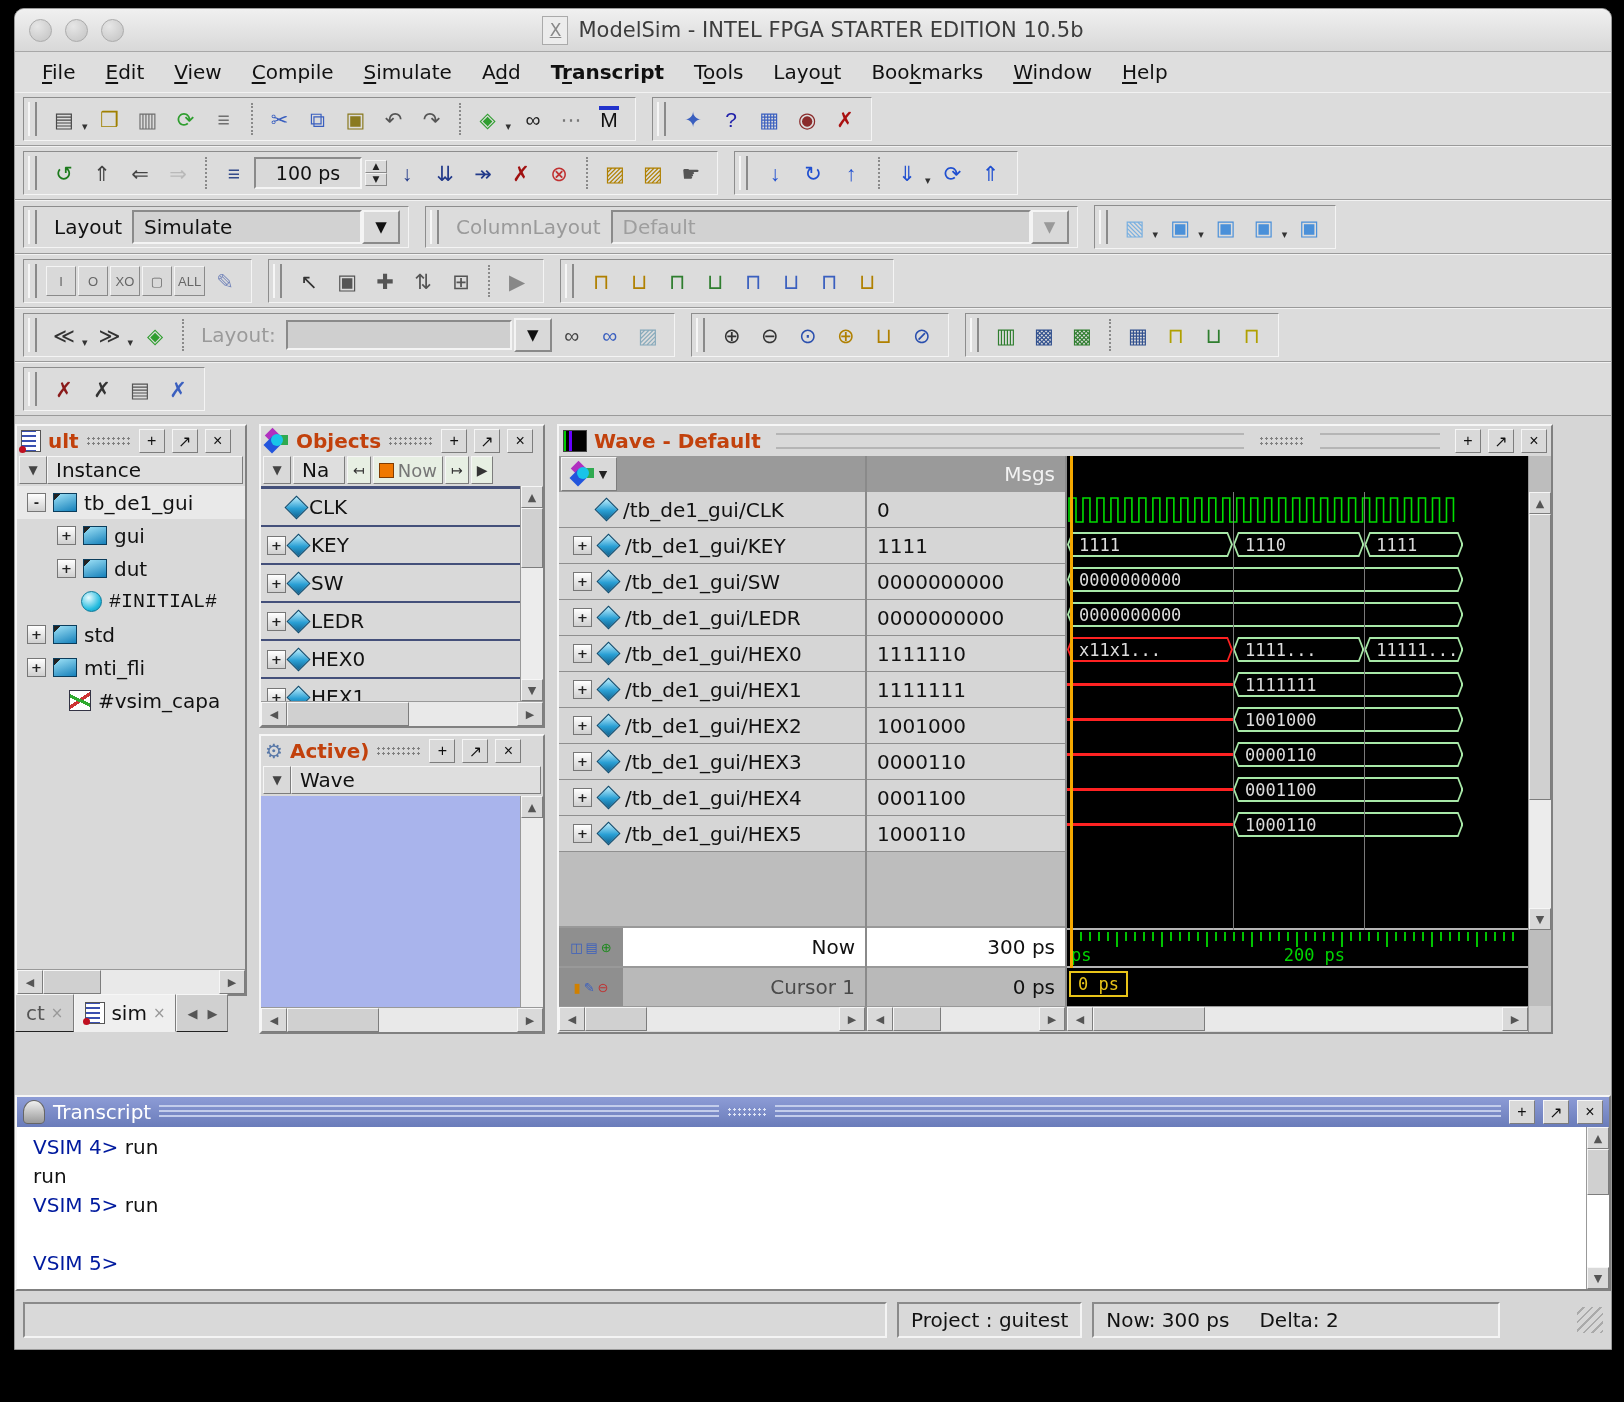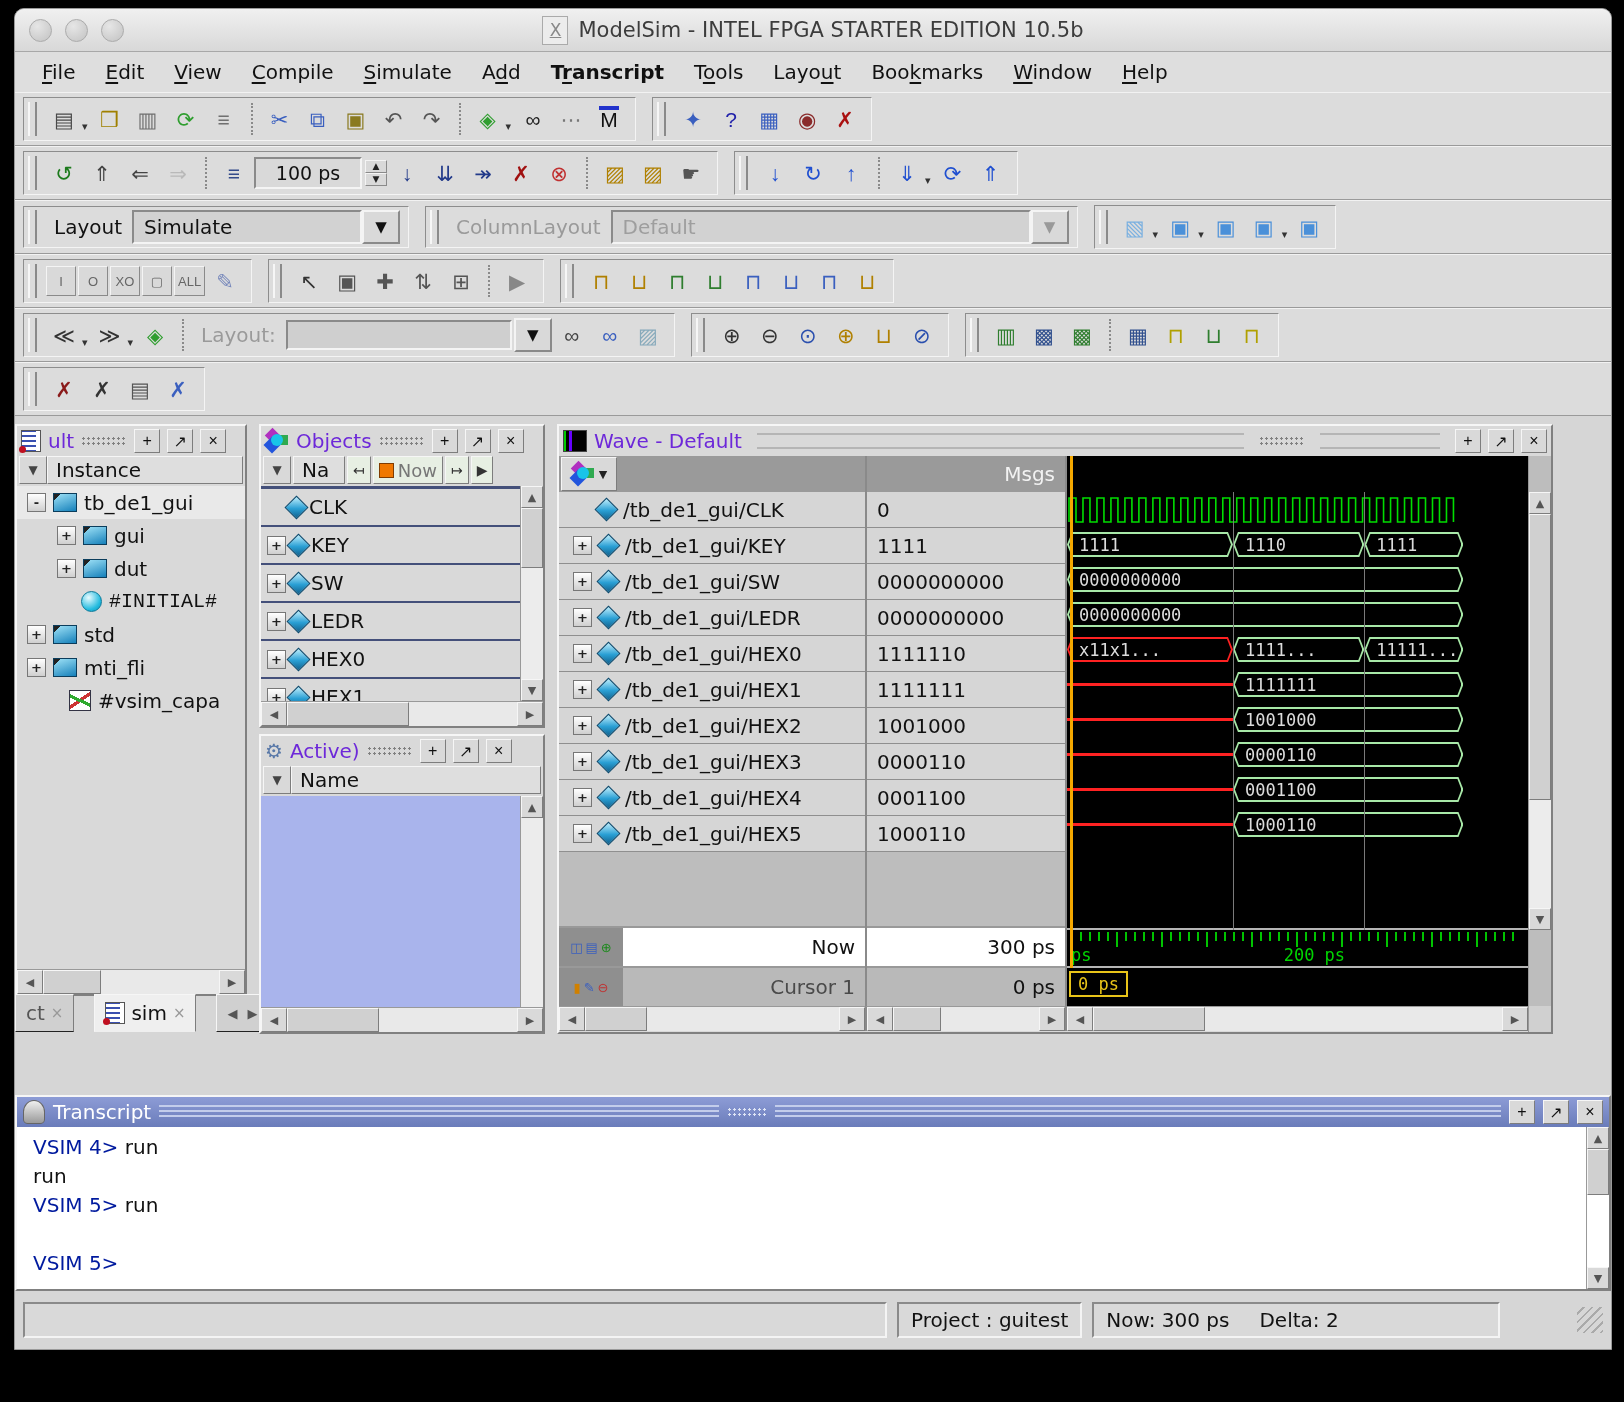"ult" .ptitle { color: #6d28d9 -> #c2410c; font-weight: none -> bold }
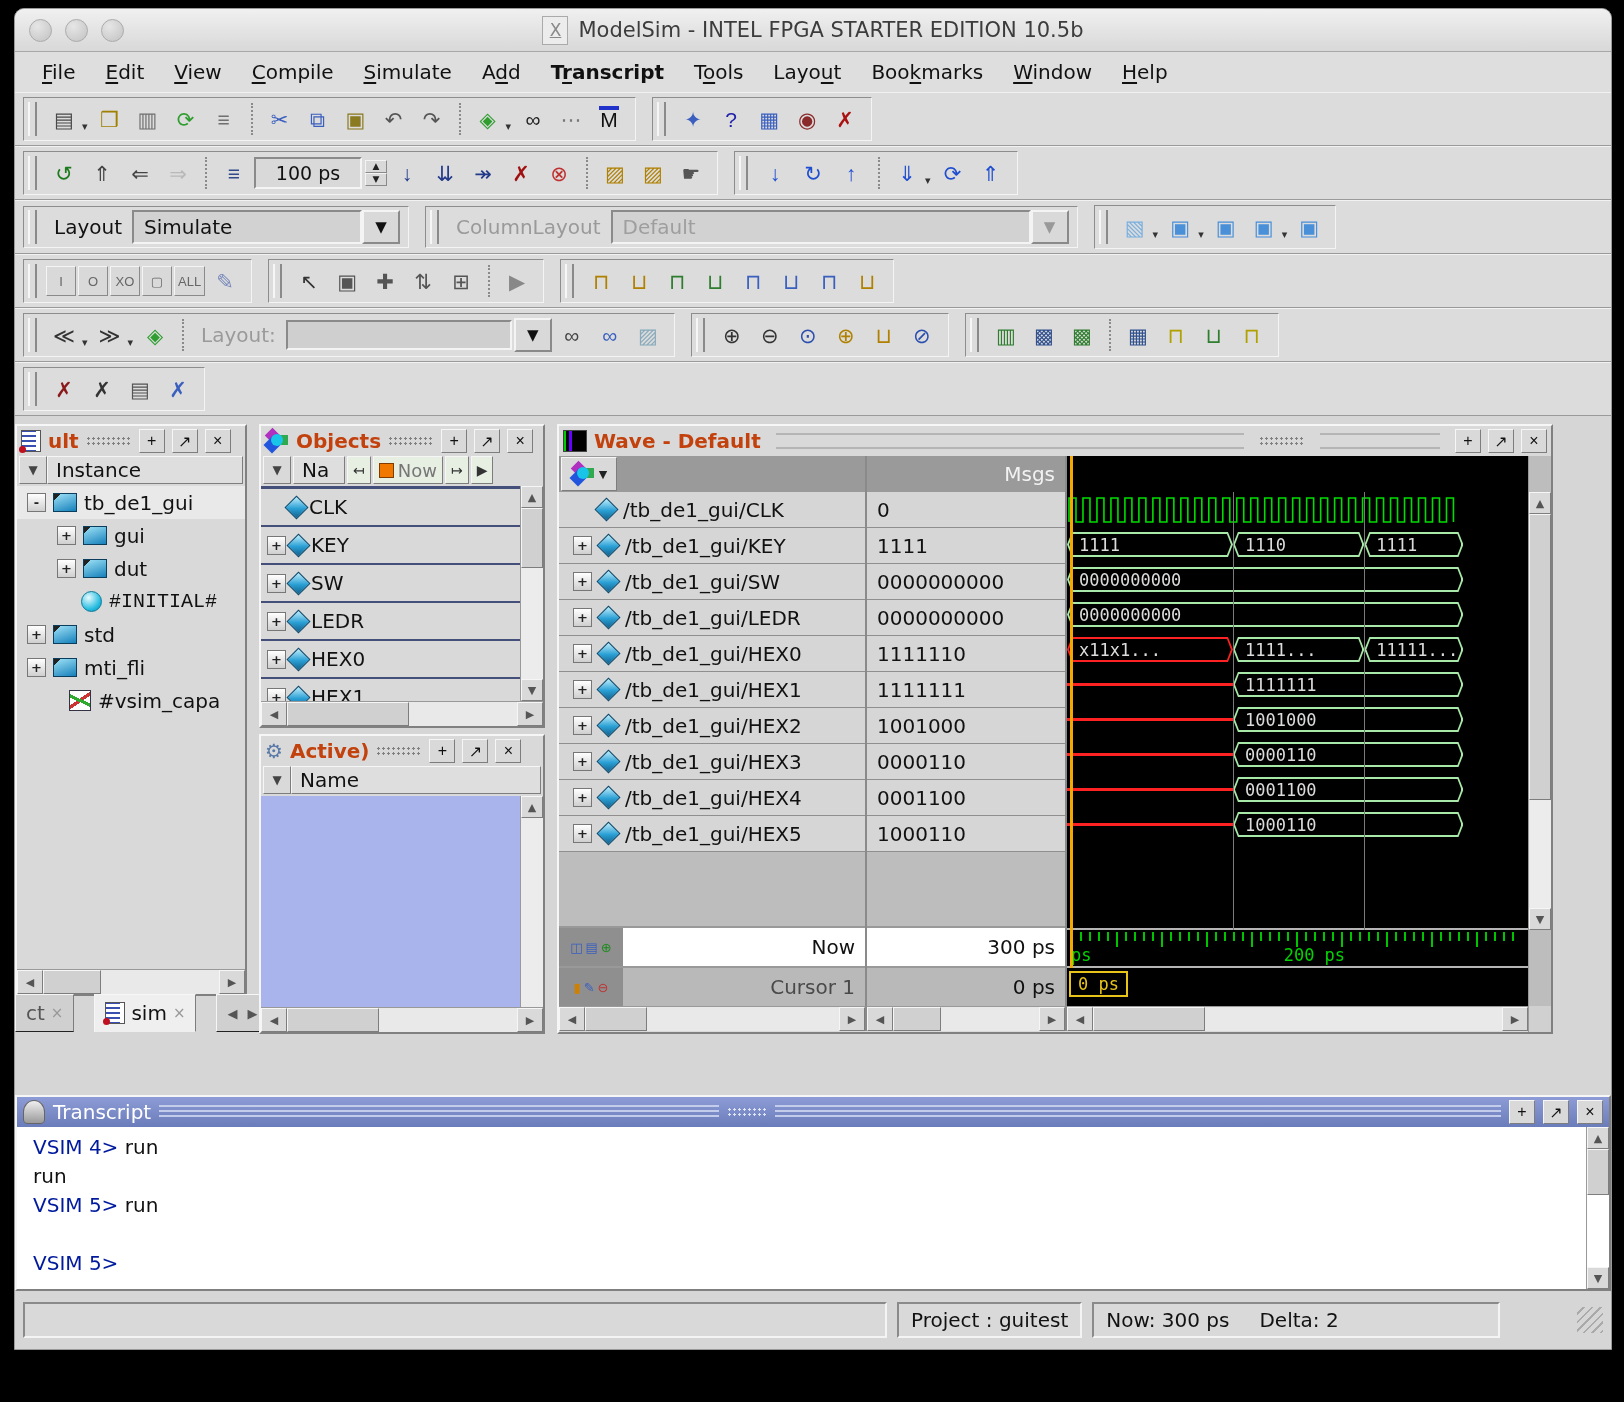"Name" span.collabel { text: Name -> Wave }
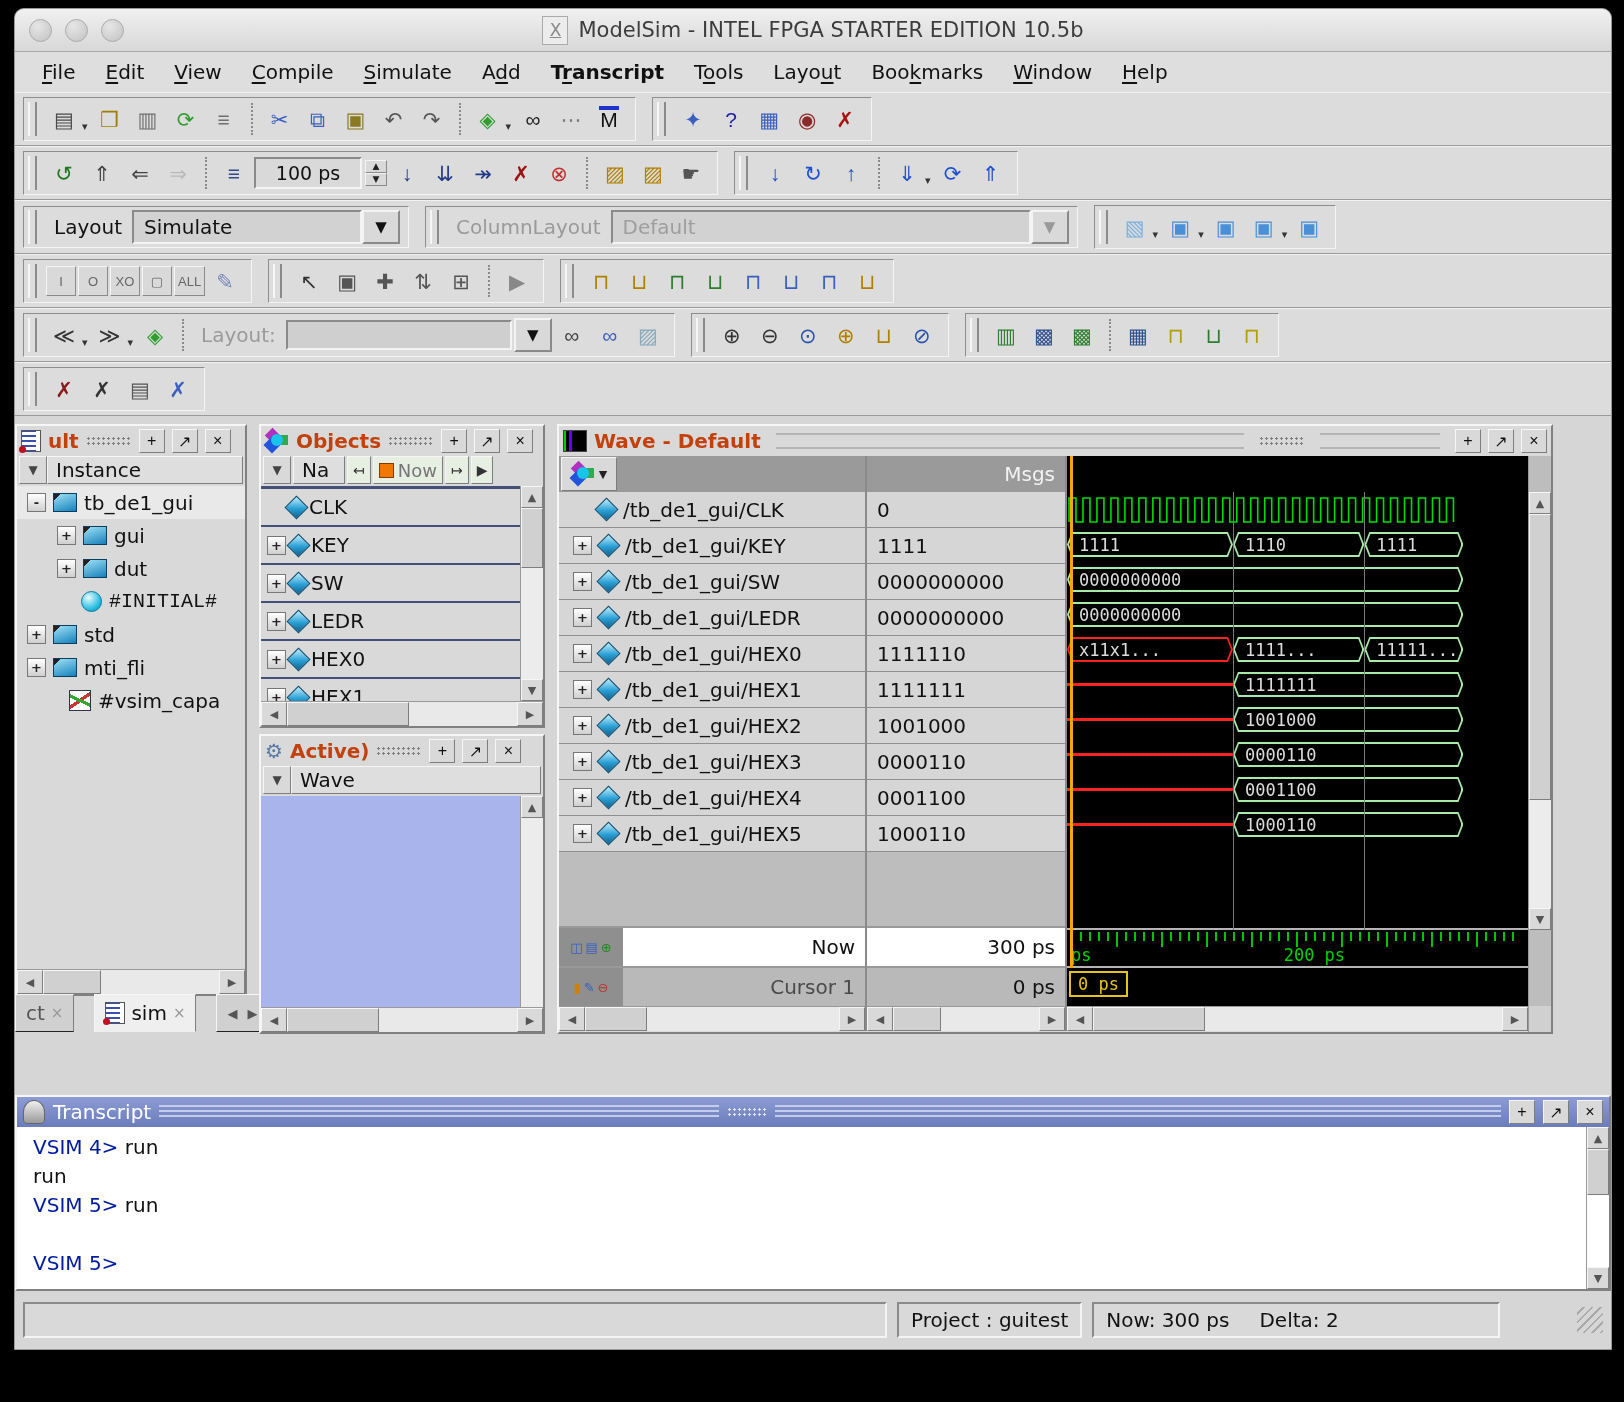"ct" .tabbar { gap: 20px -> 0 }
